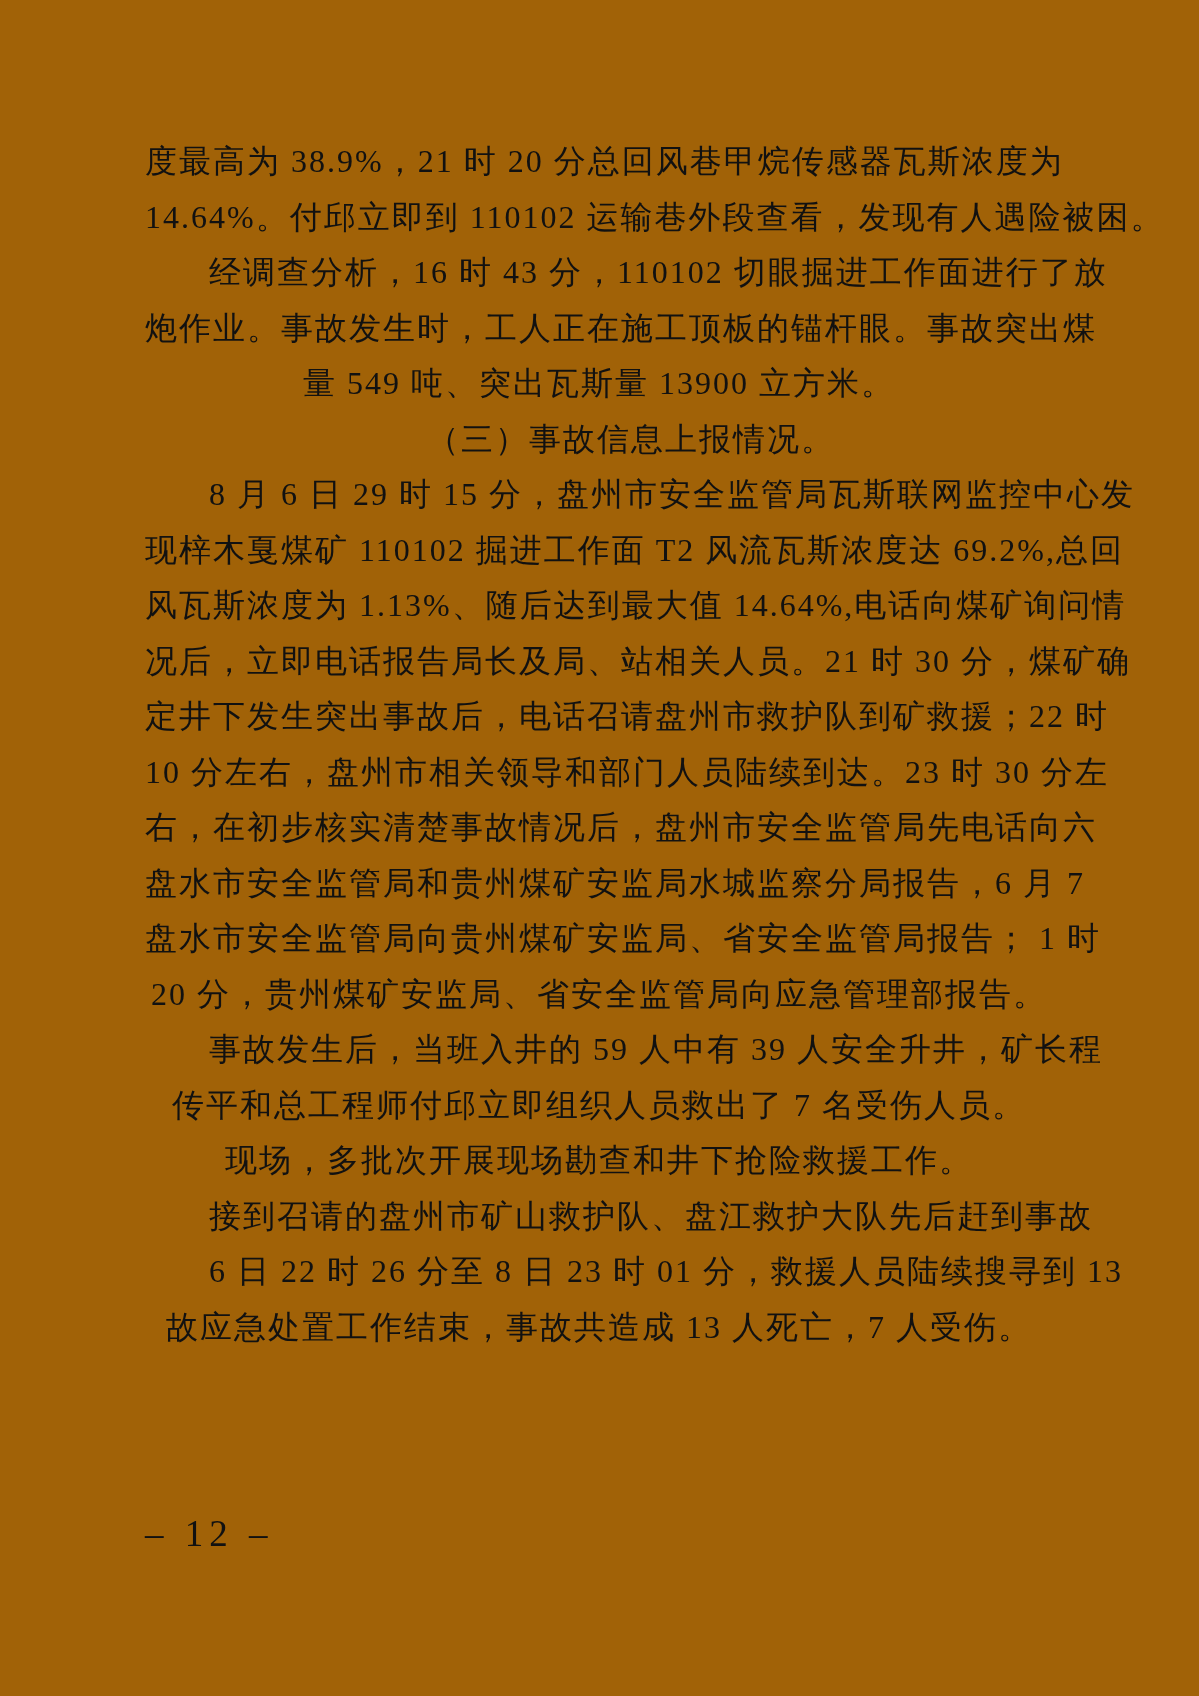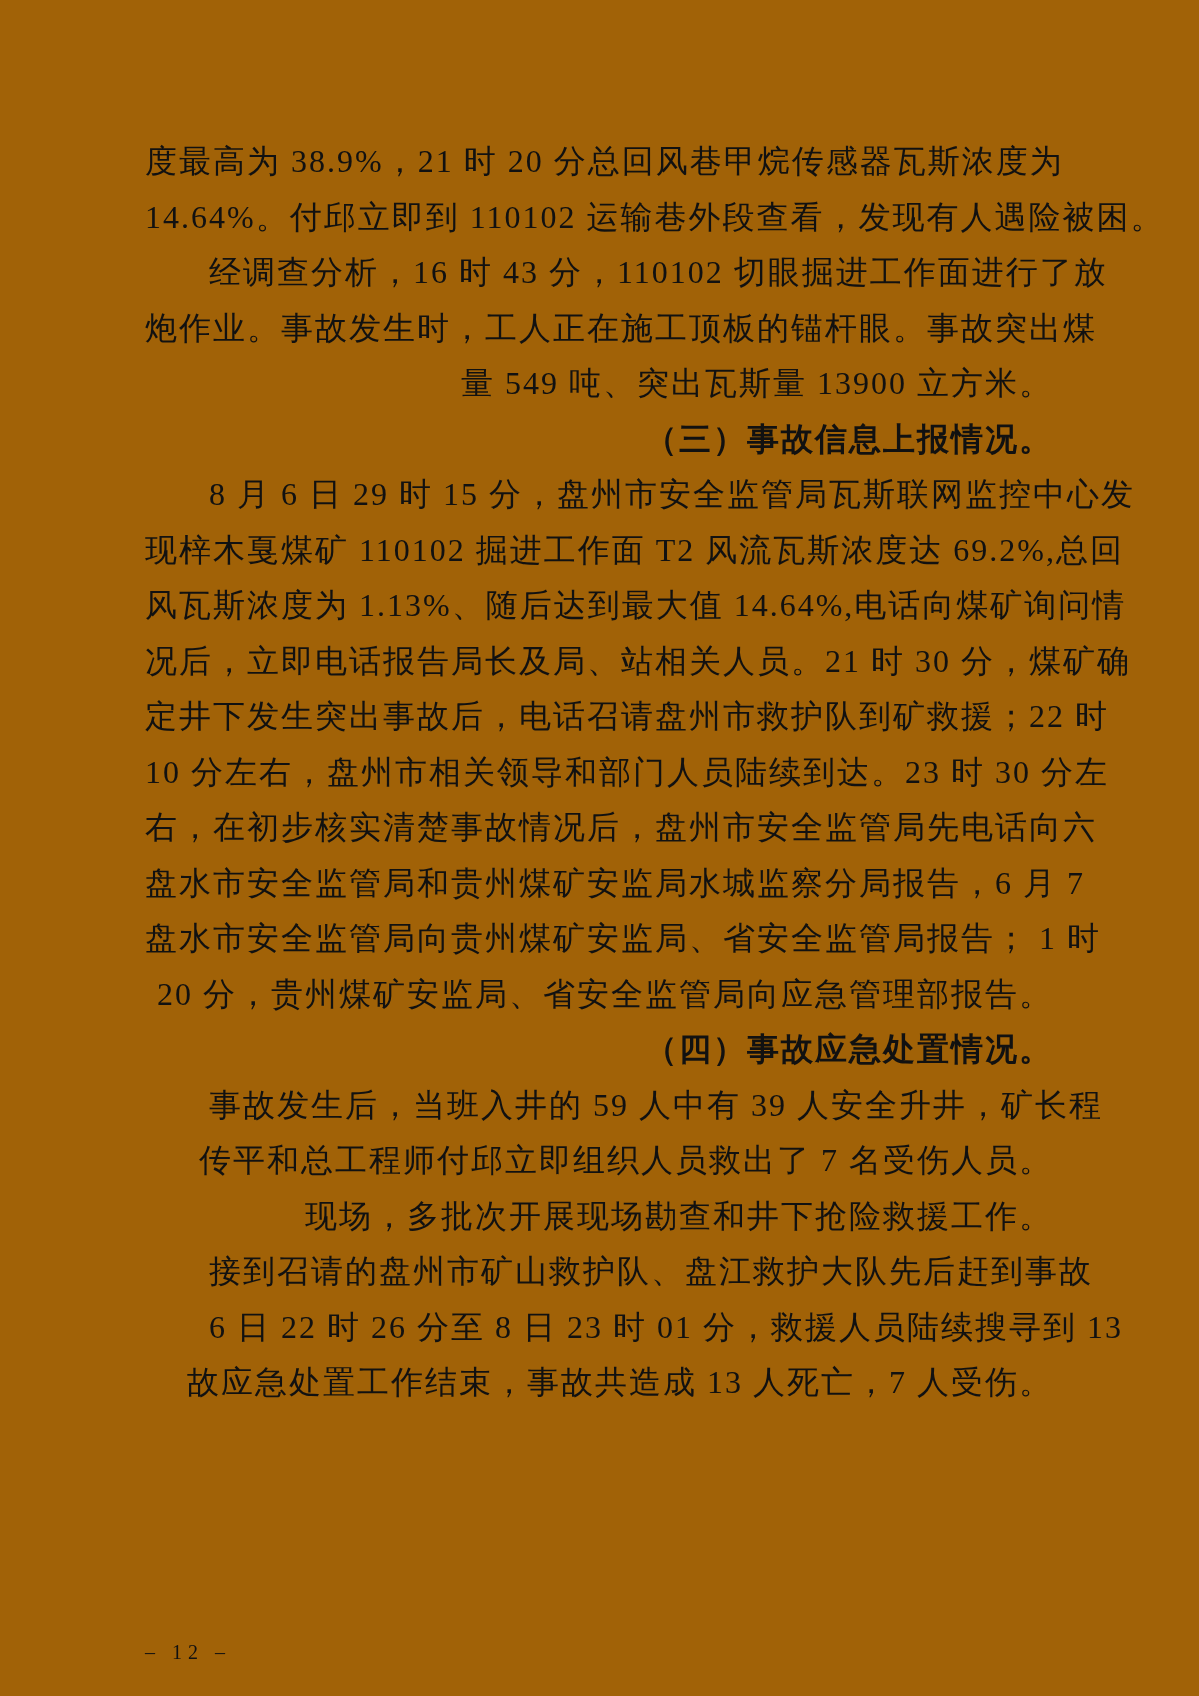"量 549 吨、突出瓦斯量 13900 立方米。" .line { text-align: right -> center }
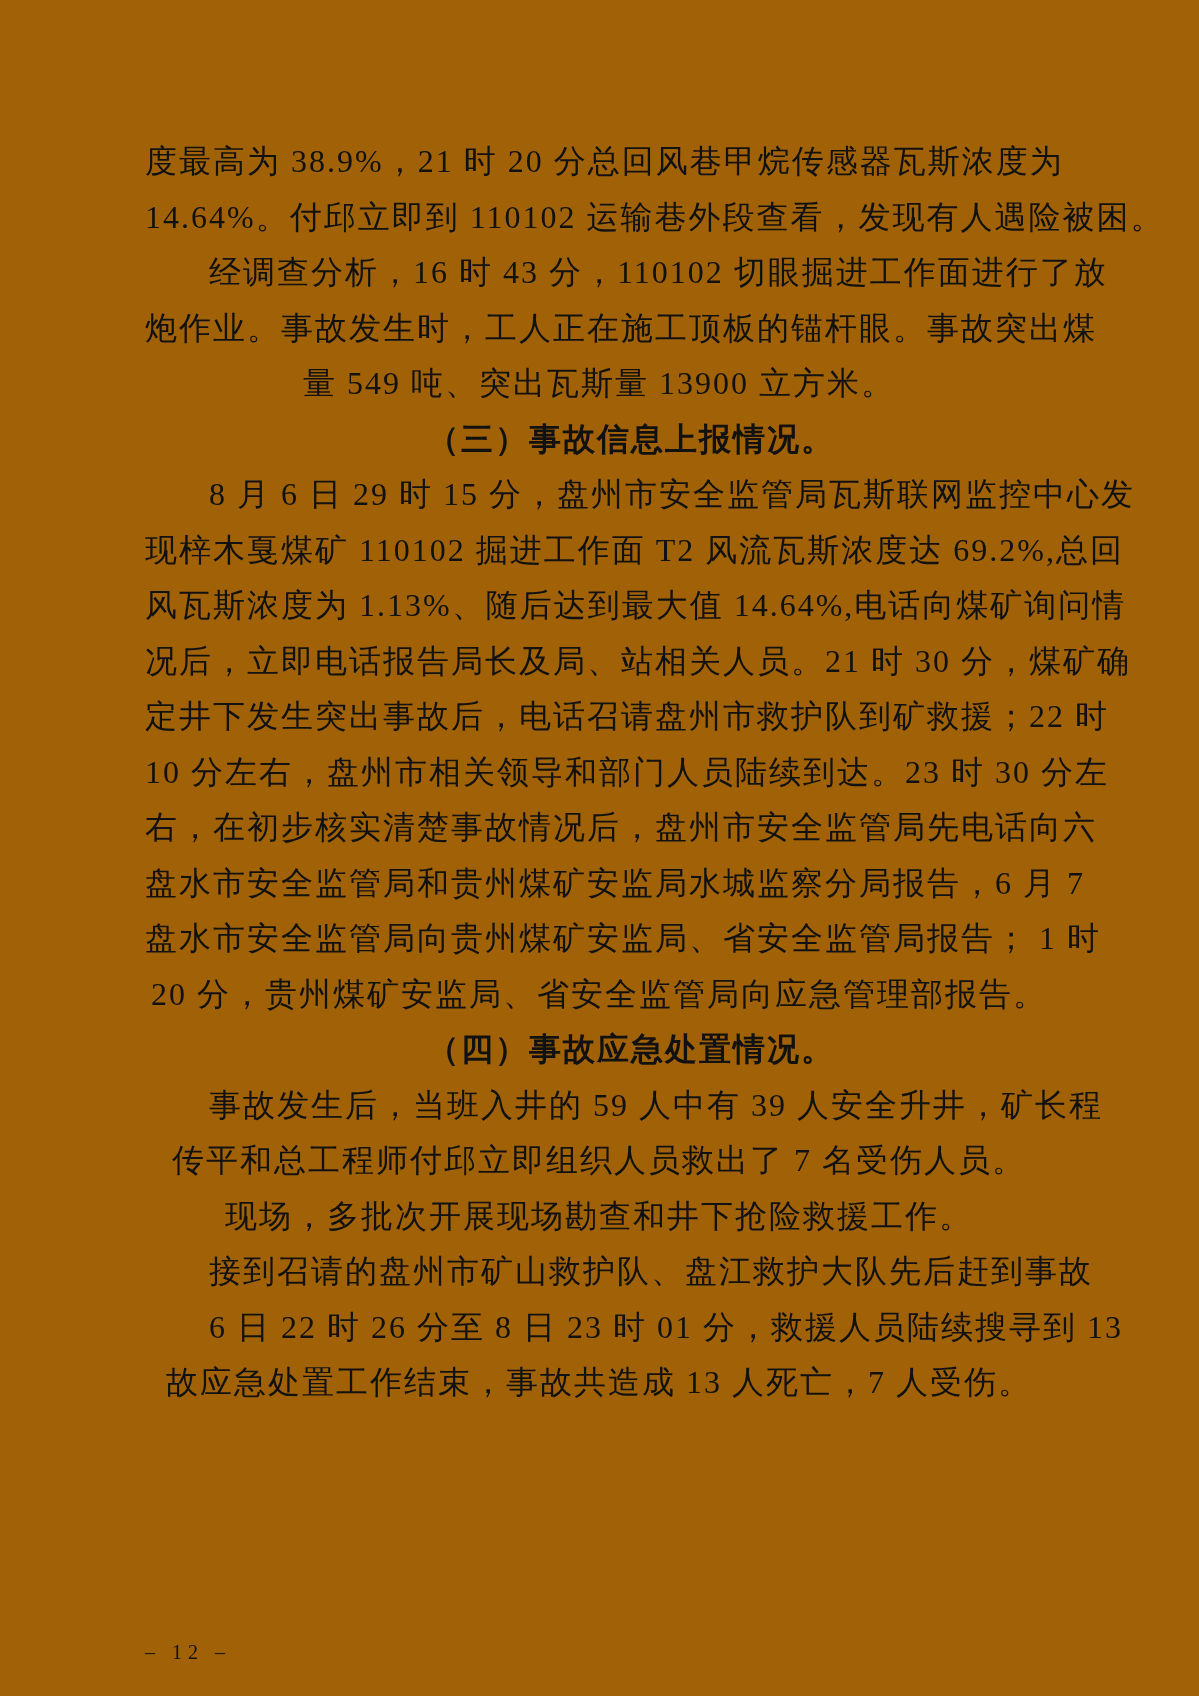"（三）事故信息上报情况。" .line.heading { font-weight: bold -> normal }
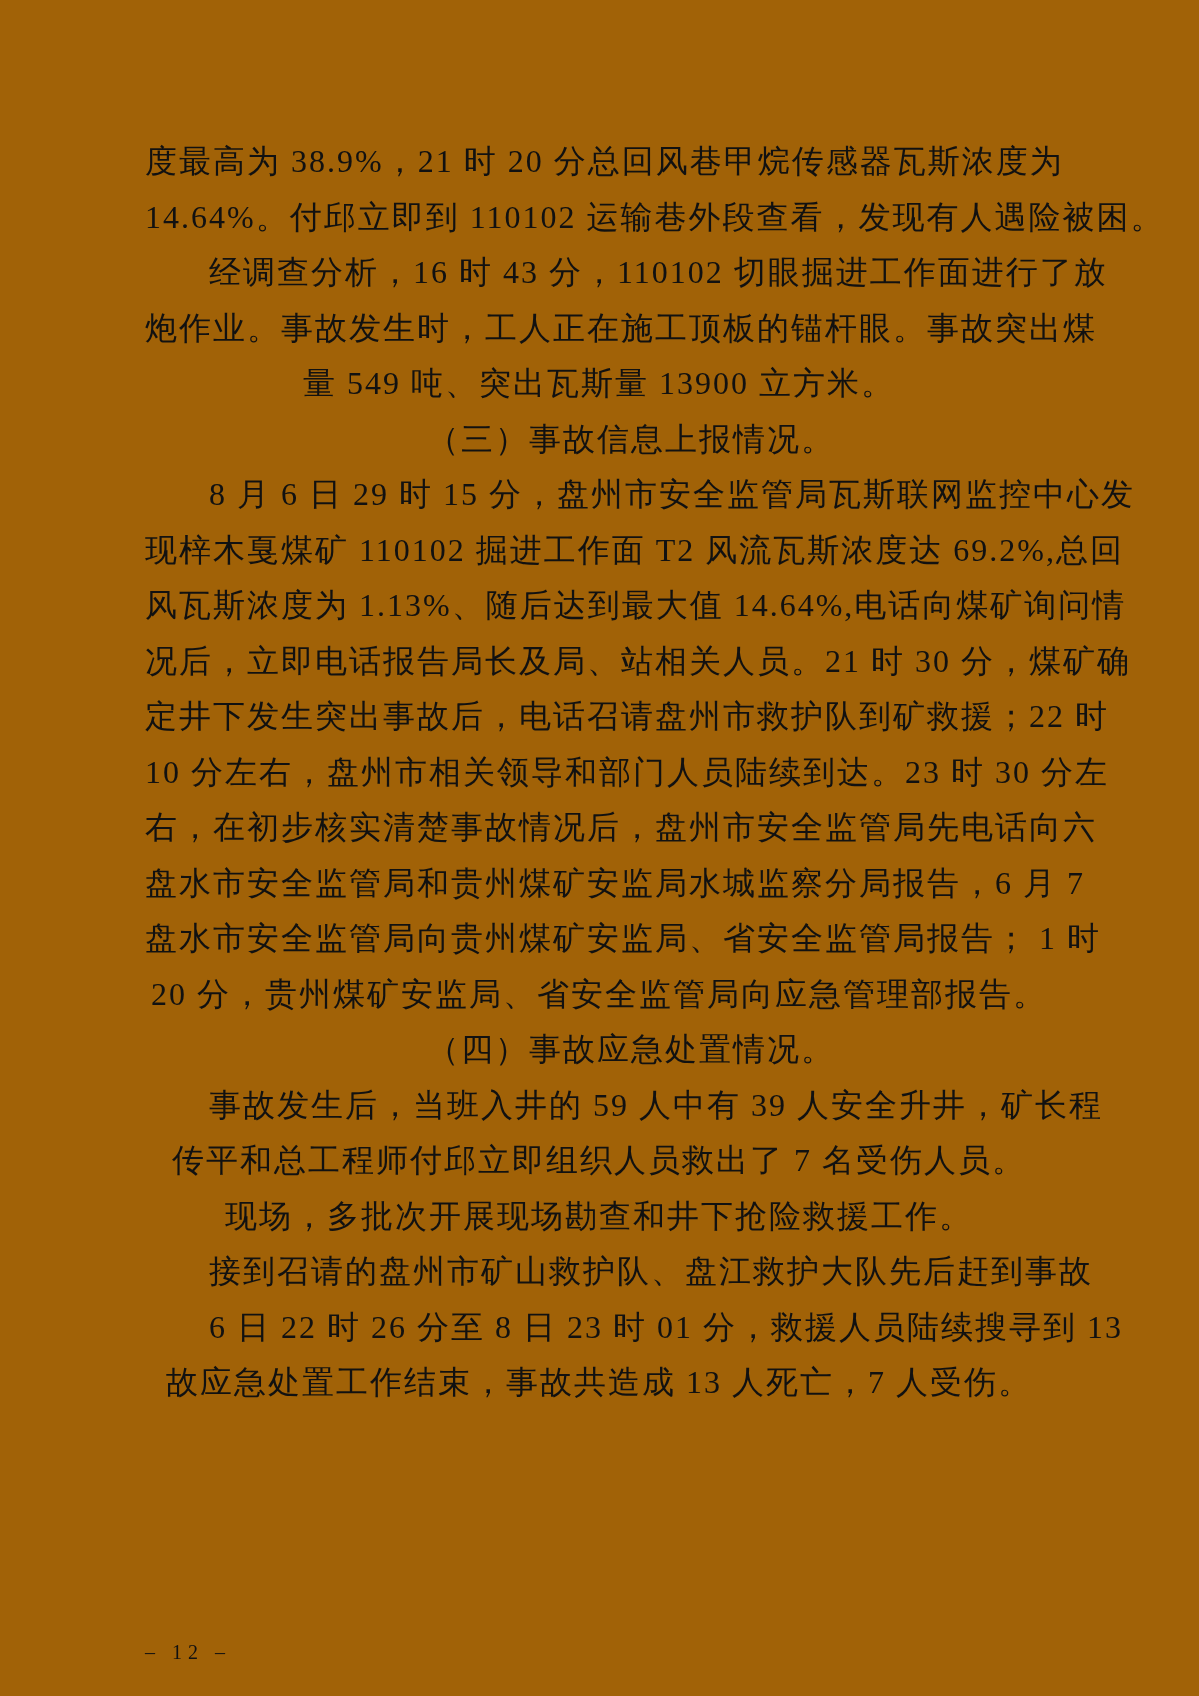"（四）事故应急处置情况。" div.line { html: <div>（四）事故应急处置情况。</div> -> none }
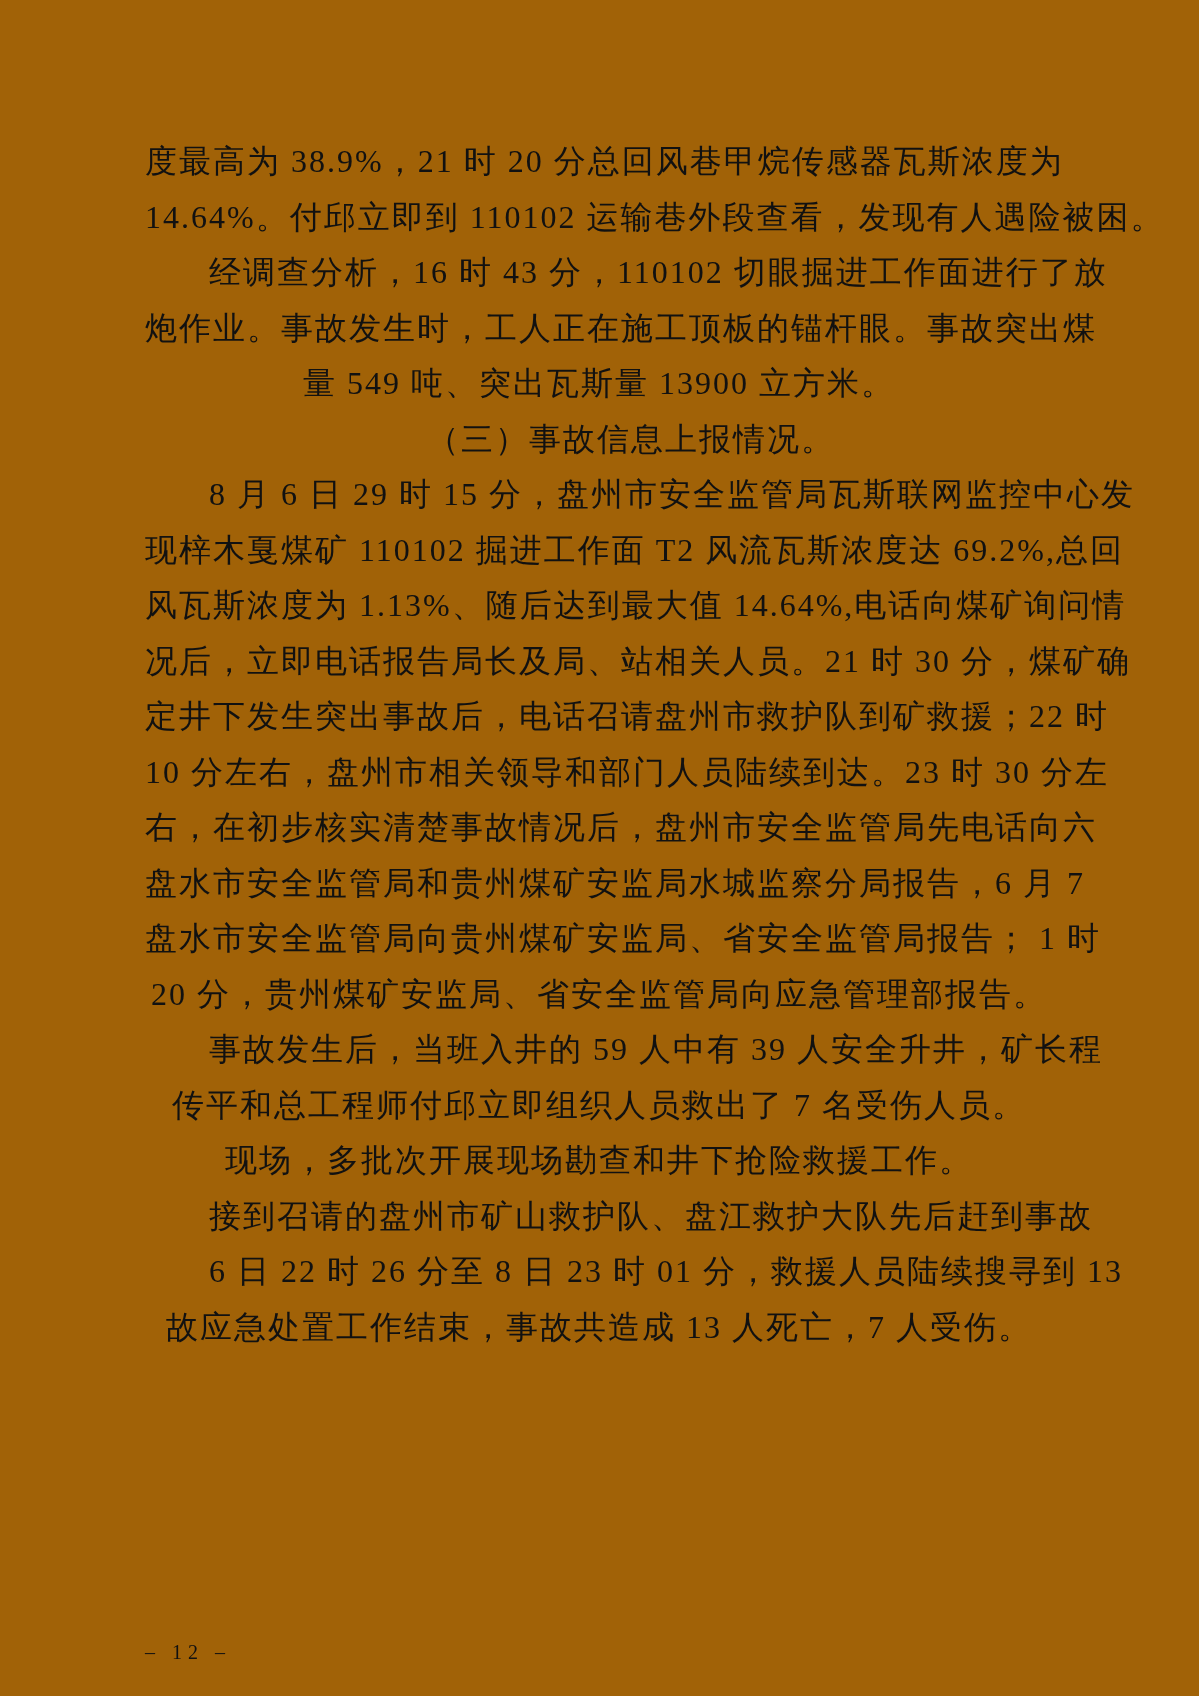"– 12 –" .page-footer { font-size: 20px -> 37px; top: 1632px -> 1514px }
